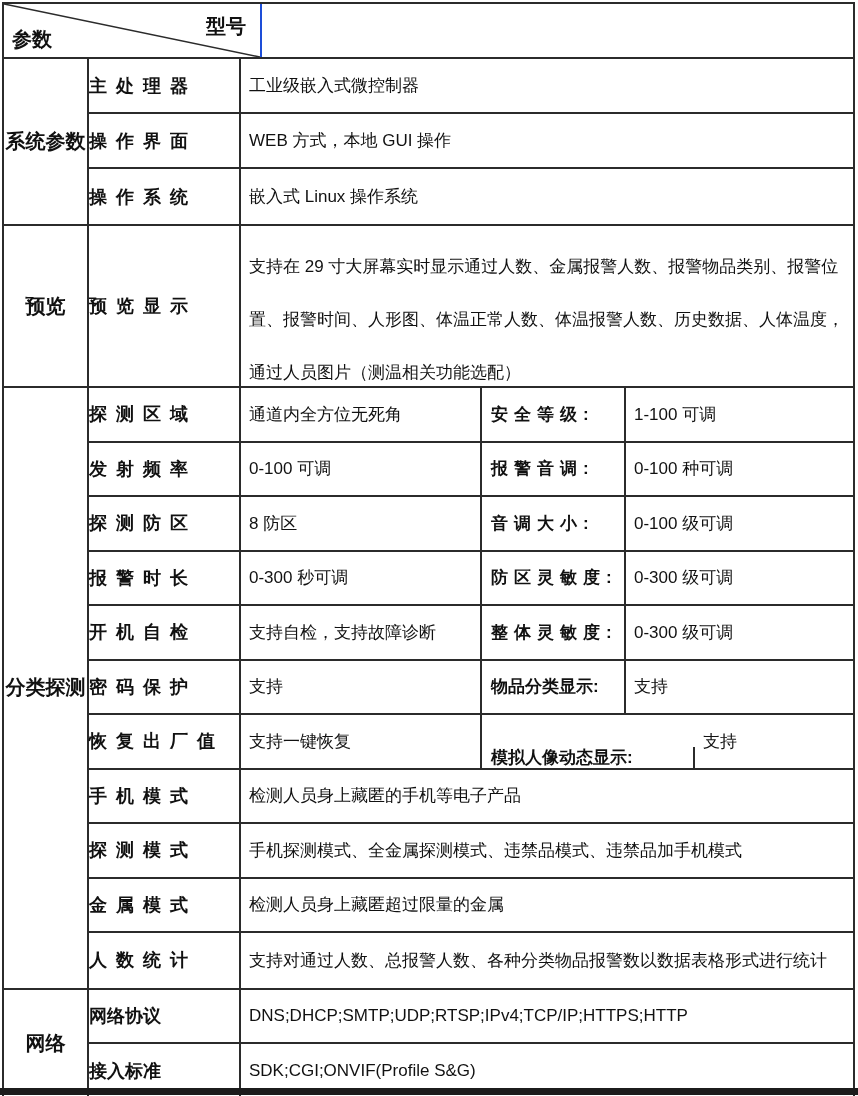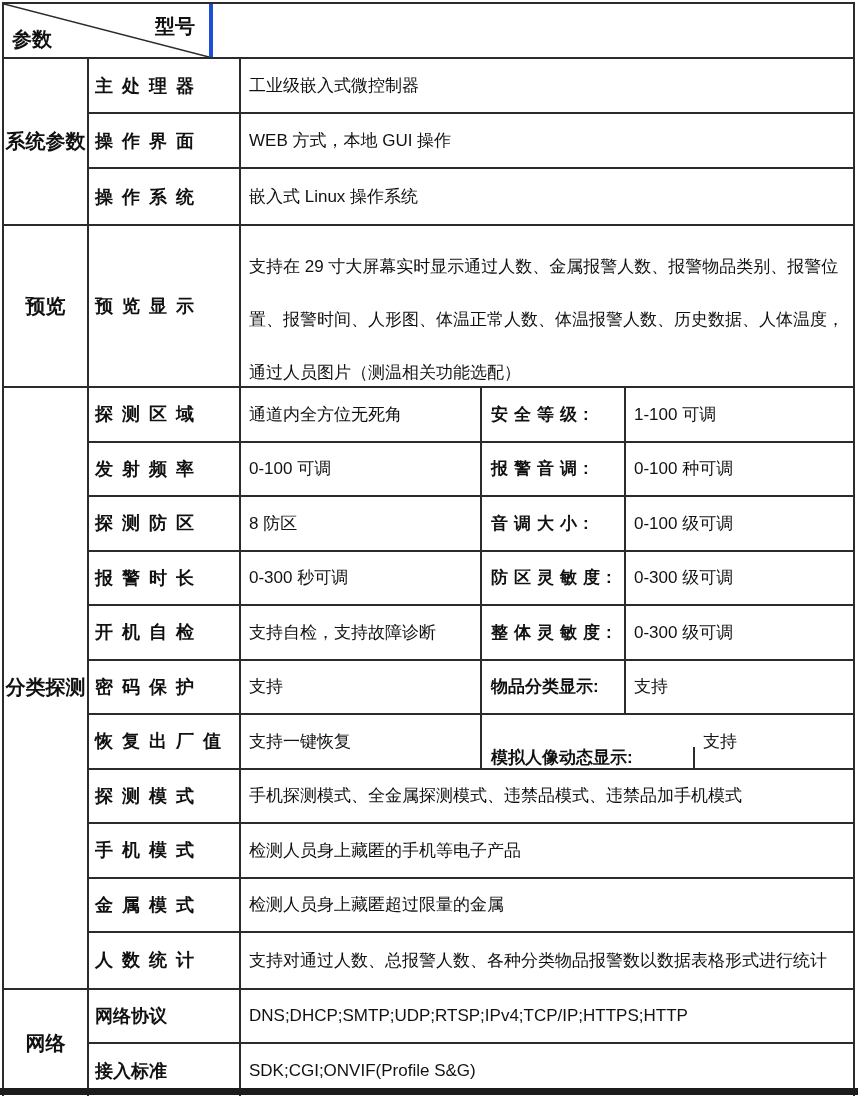"参数" .diag-cell { border-right: 4px solid #1d4ed8 -> 2px solid #1d4ed8; width: 209px -> 258px }
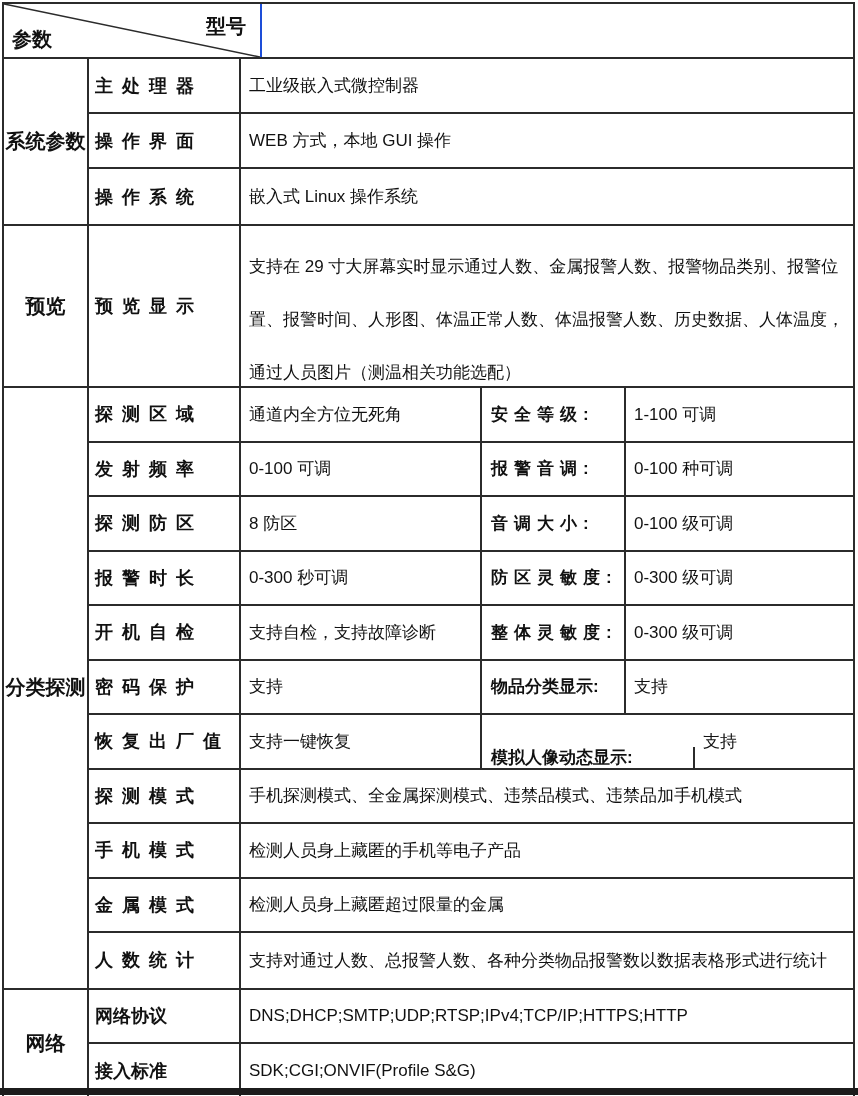"主处理器" .label-cell { padding-left: 6px -> 0 }
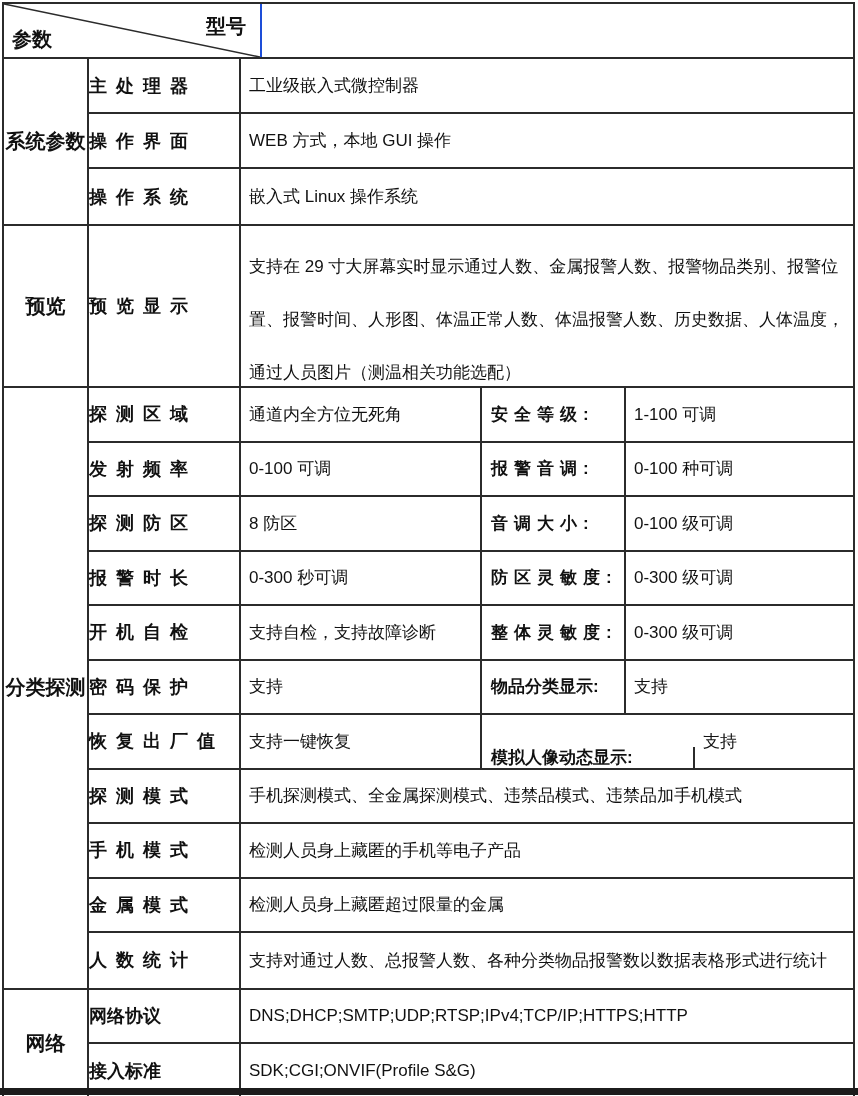"探测模式" div.row { order: before "手机模式" -> after "手机模式" }
